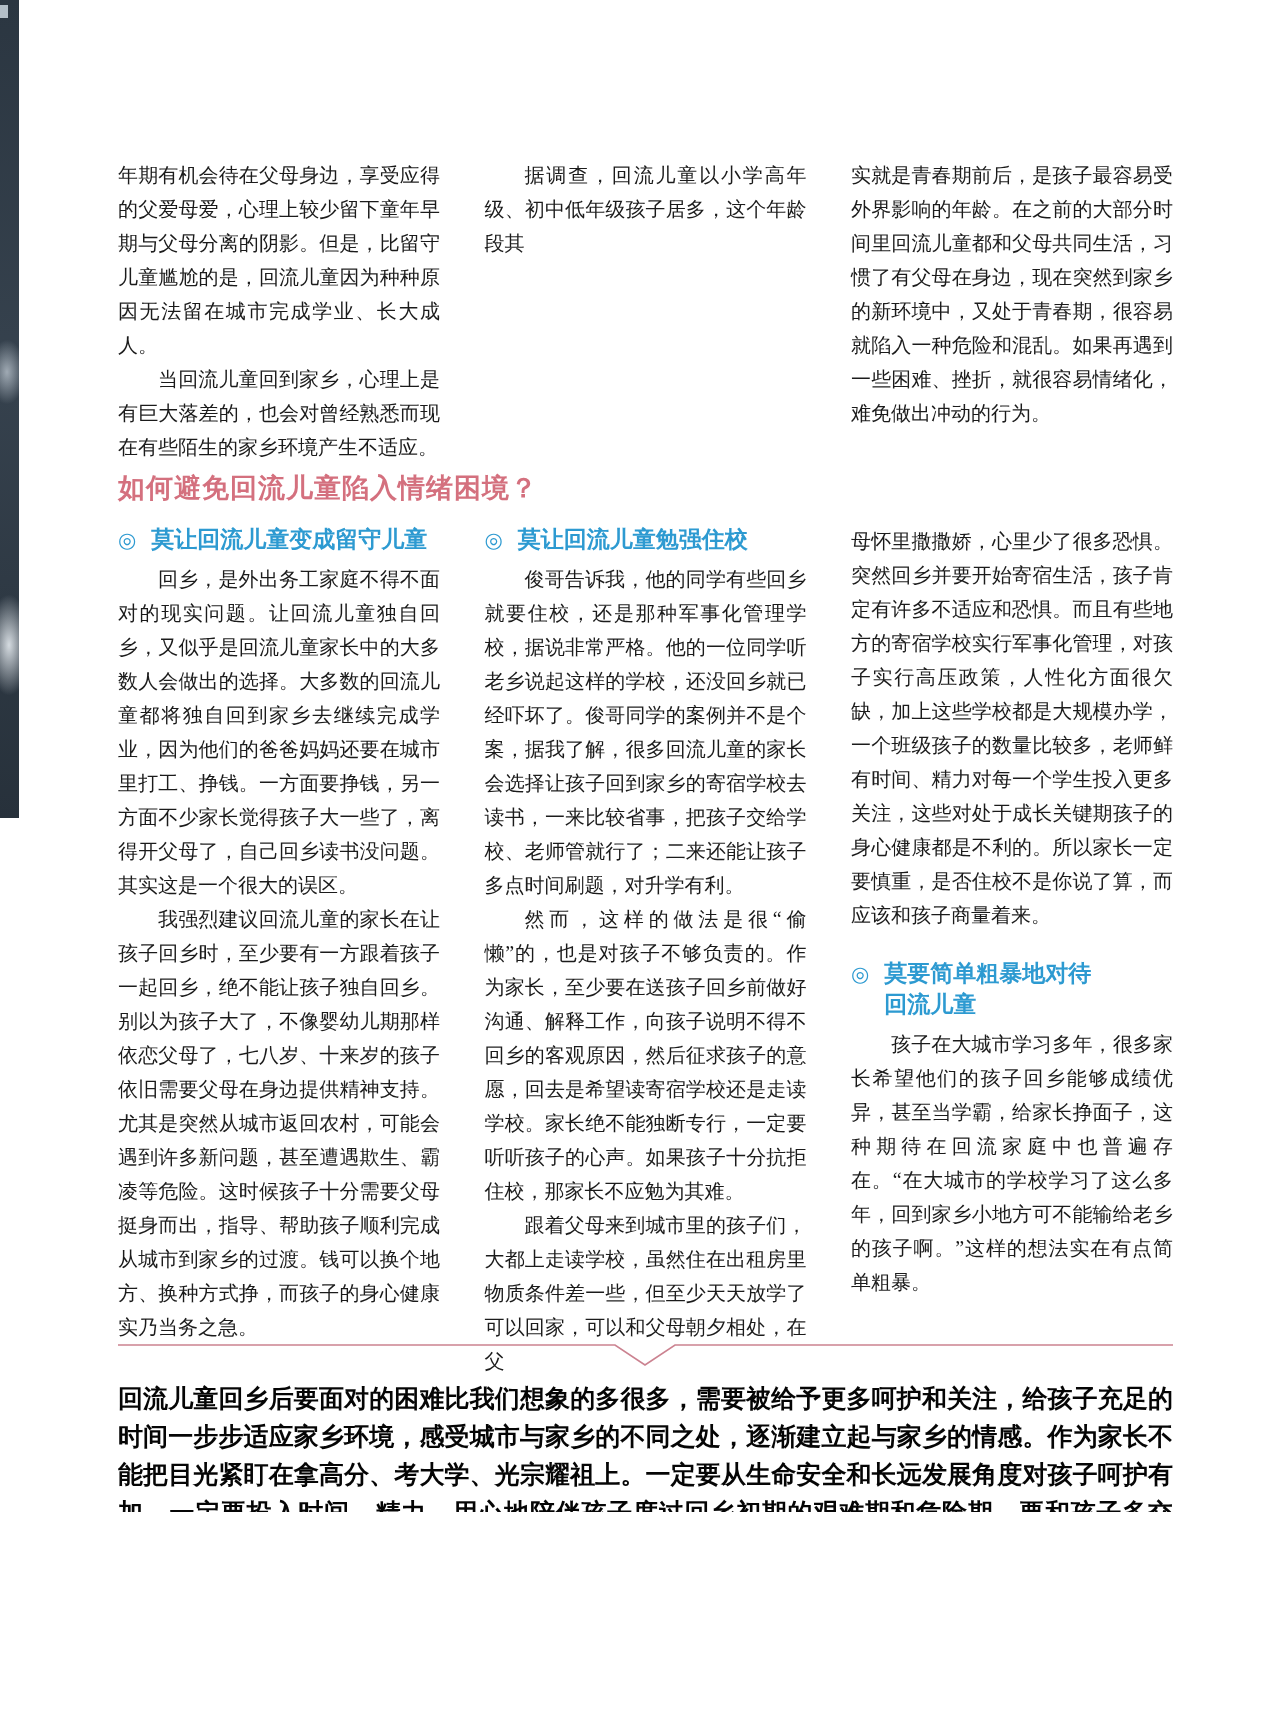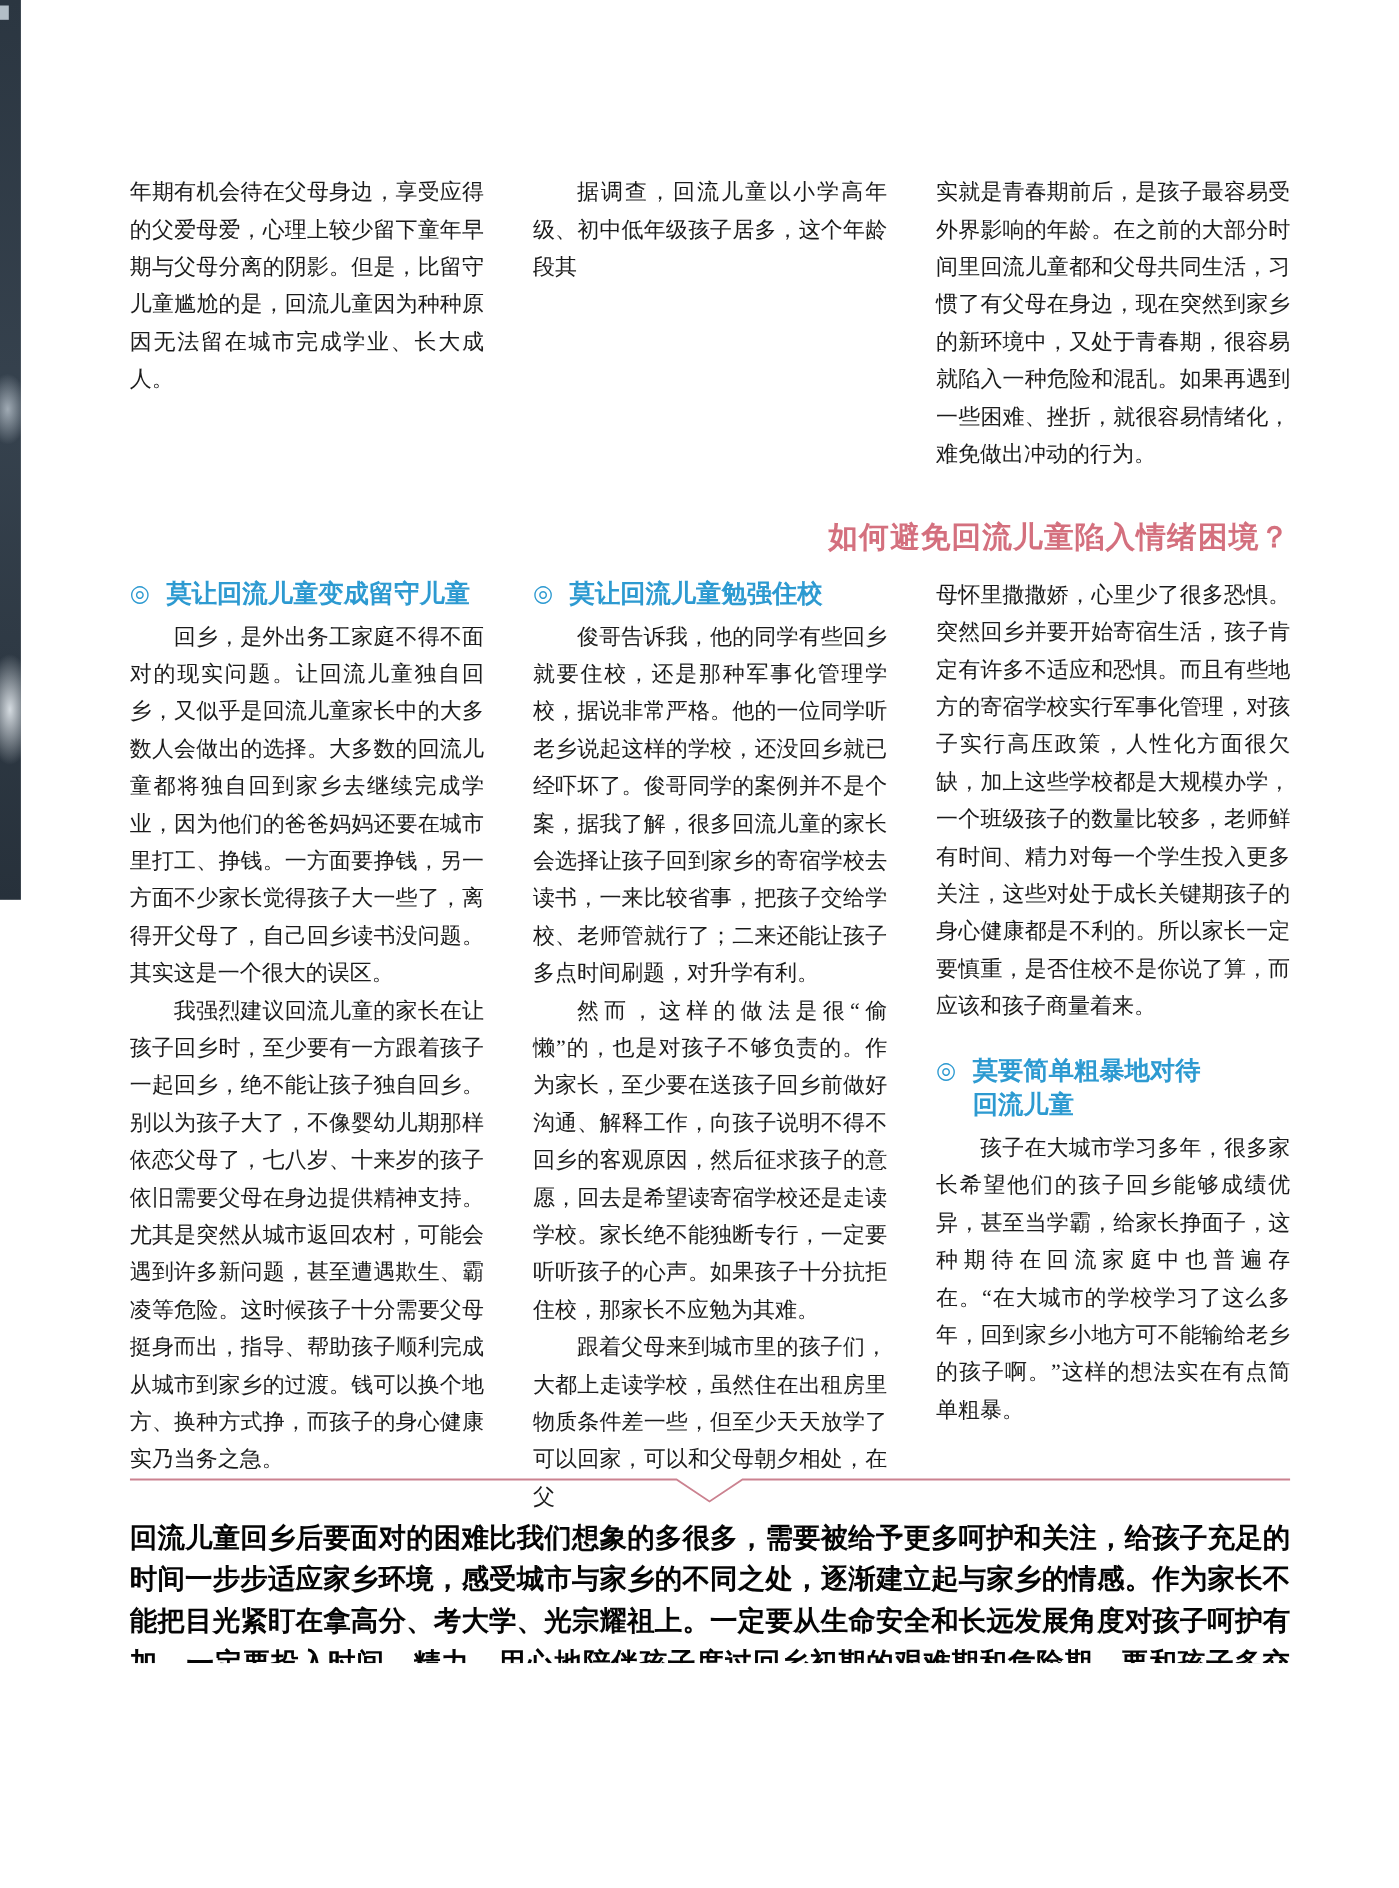"当回流儿童回到家乡，心理上是有巨大落差的，也会对曾经熟悉而现在有些陌生的家乡环境" p.ind { html: none -> <p>当回流儿童回到家乡，心理上是有巨大落差的，也会对曾经熟悉而现在有些陌生的家乡环境产生不适应。</p> }
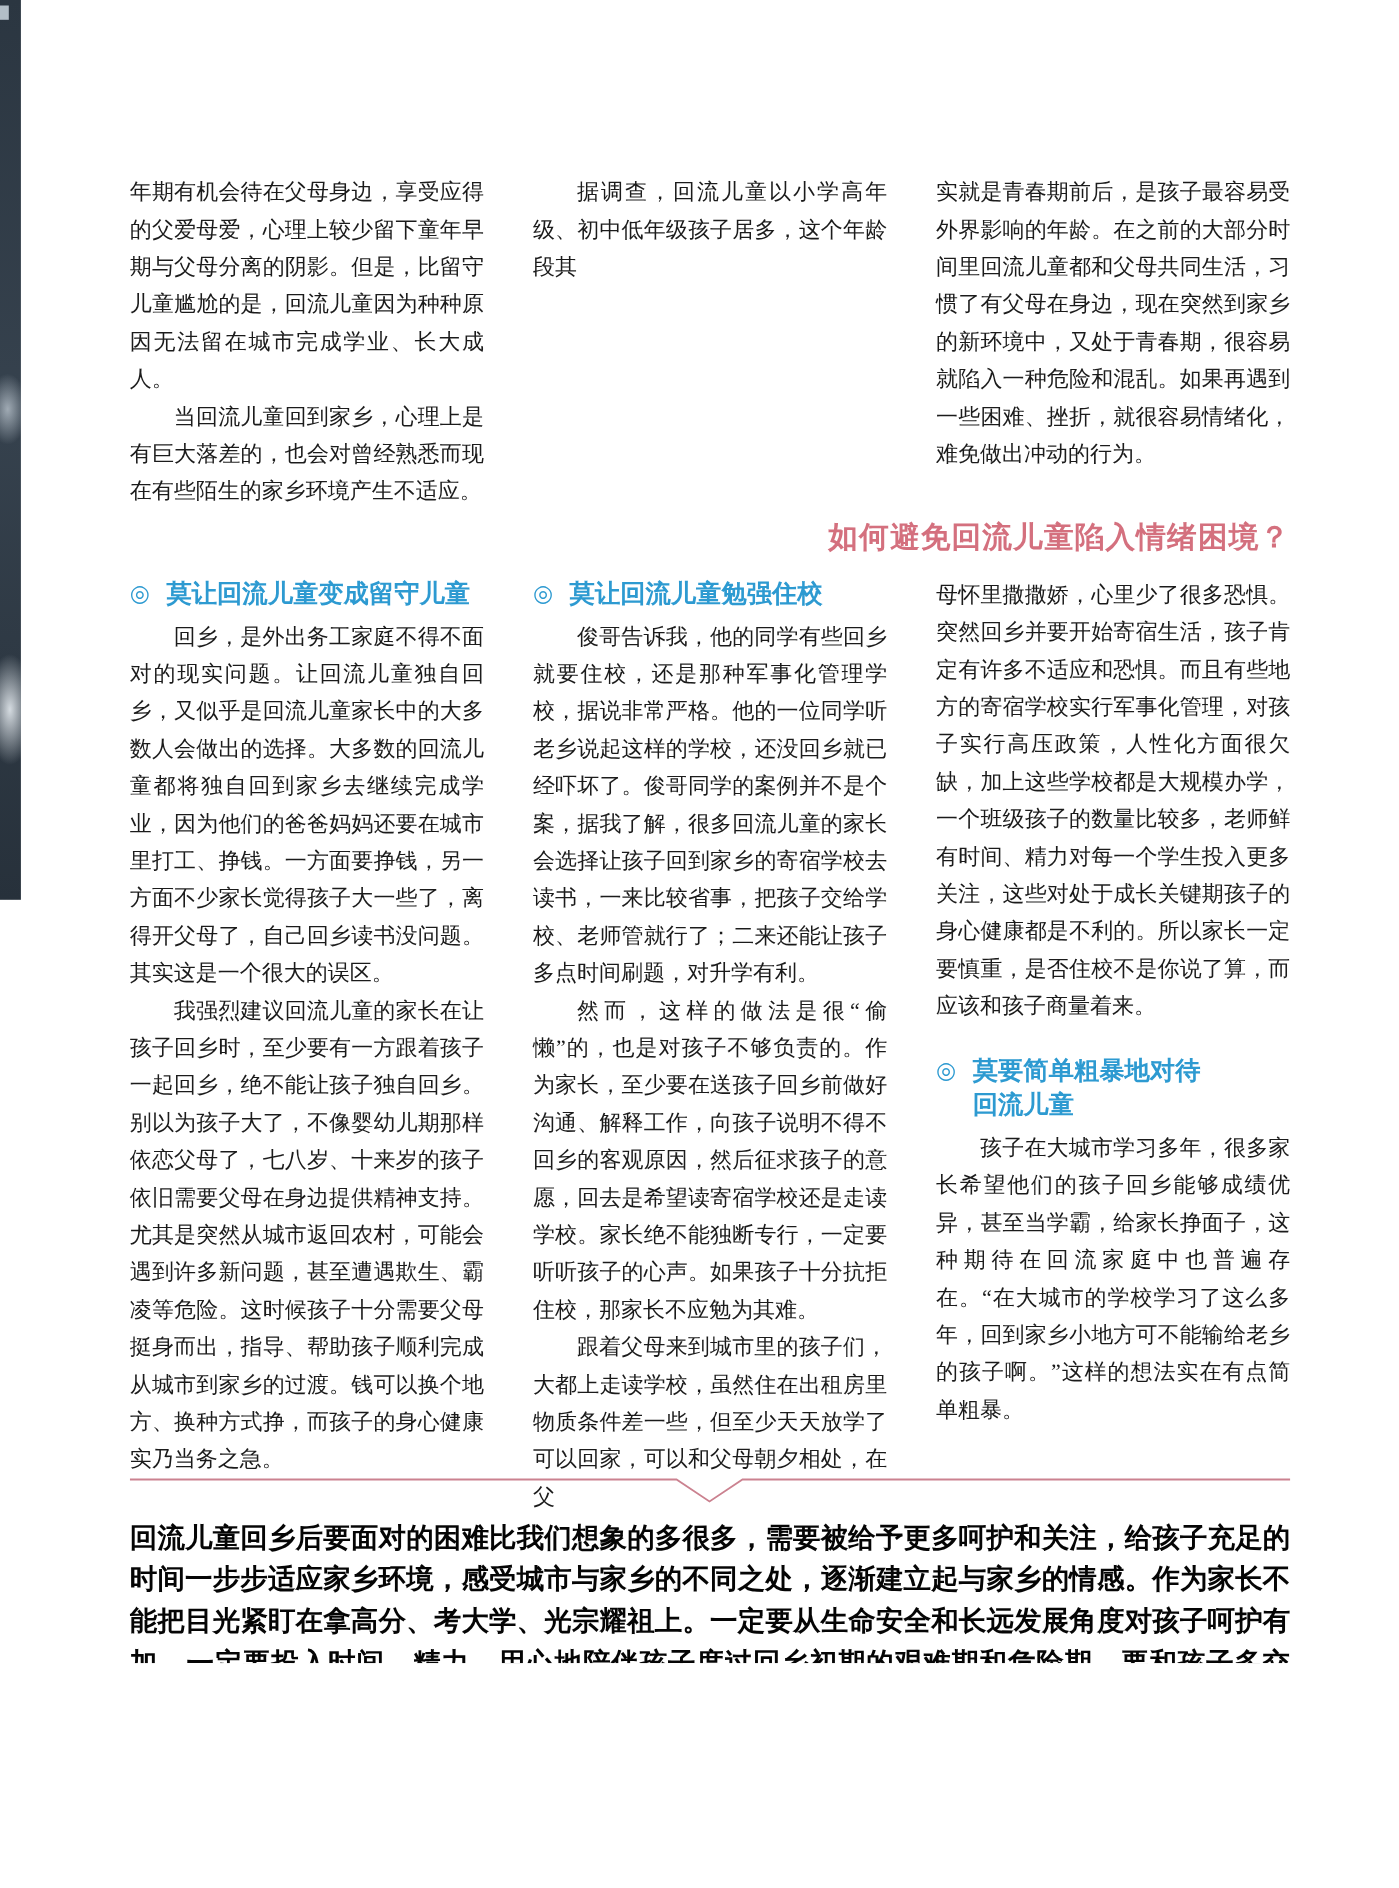"如何避免回流儿童陷入情绪困境？" .main-heading { text-align: right -> left }
